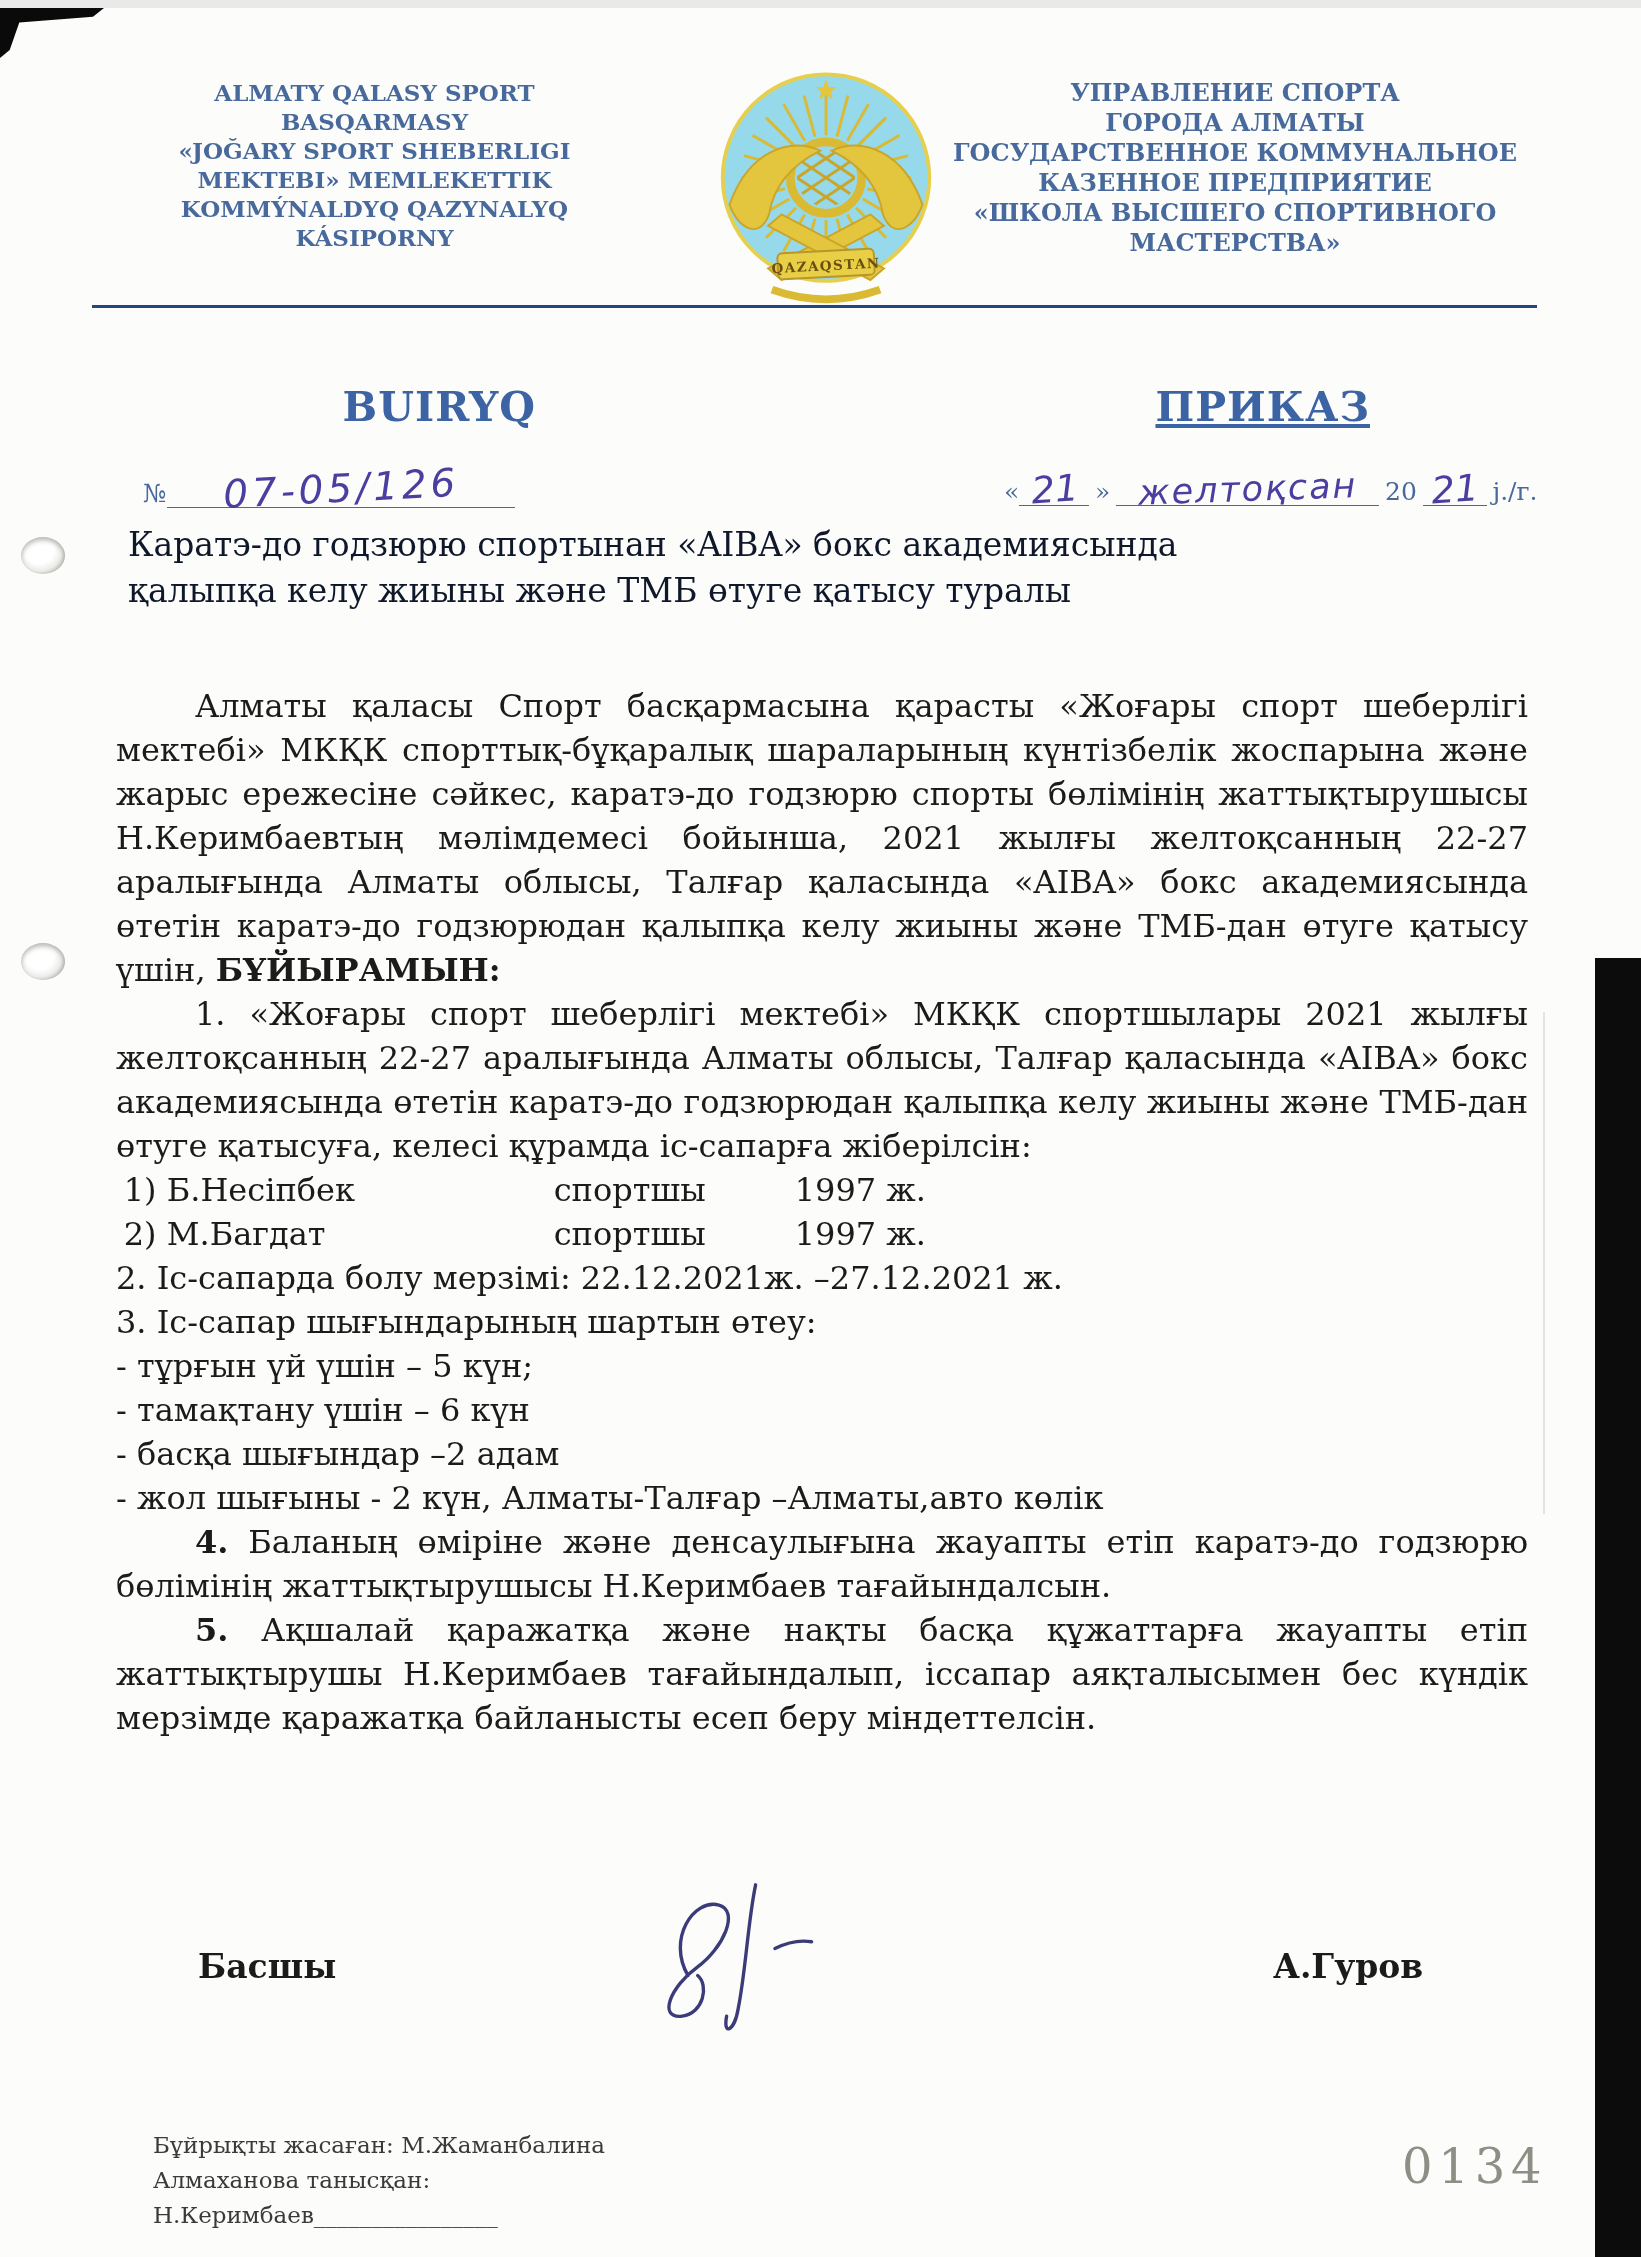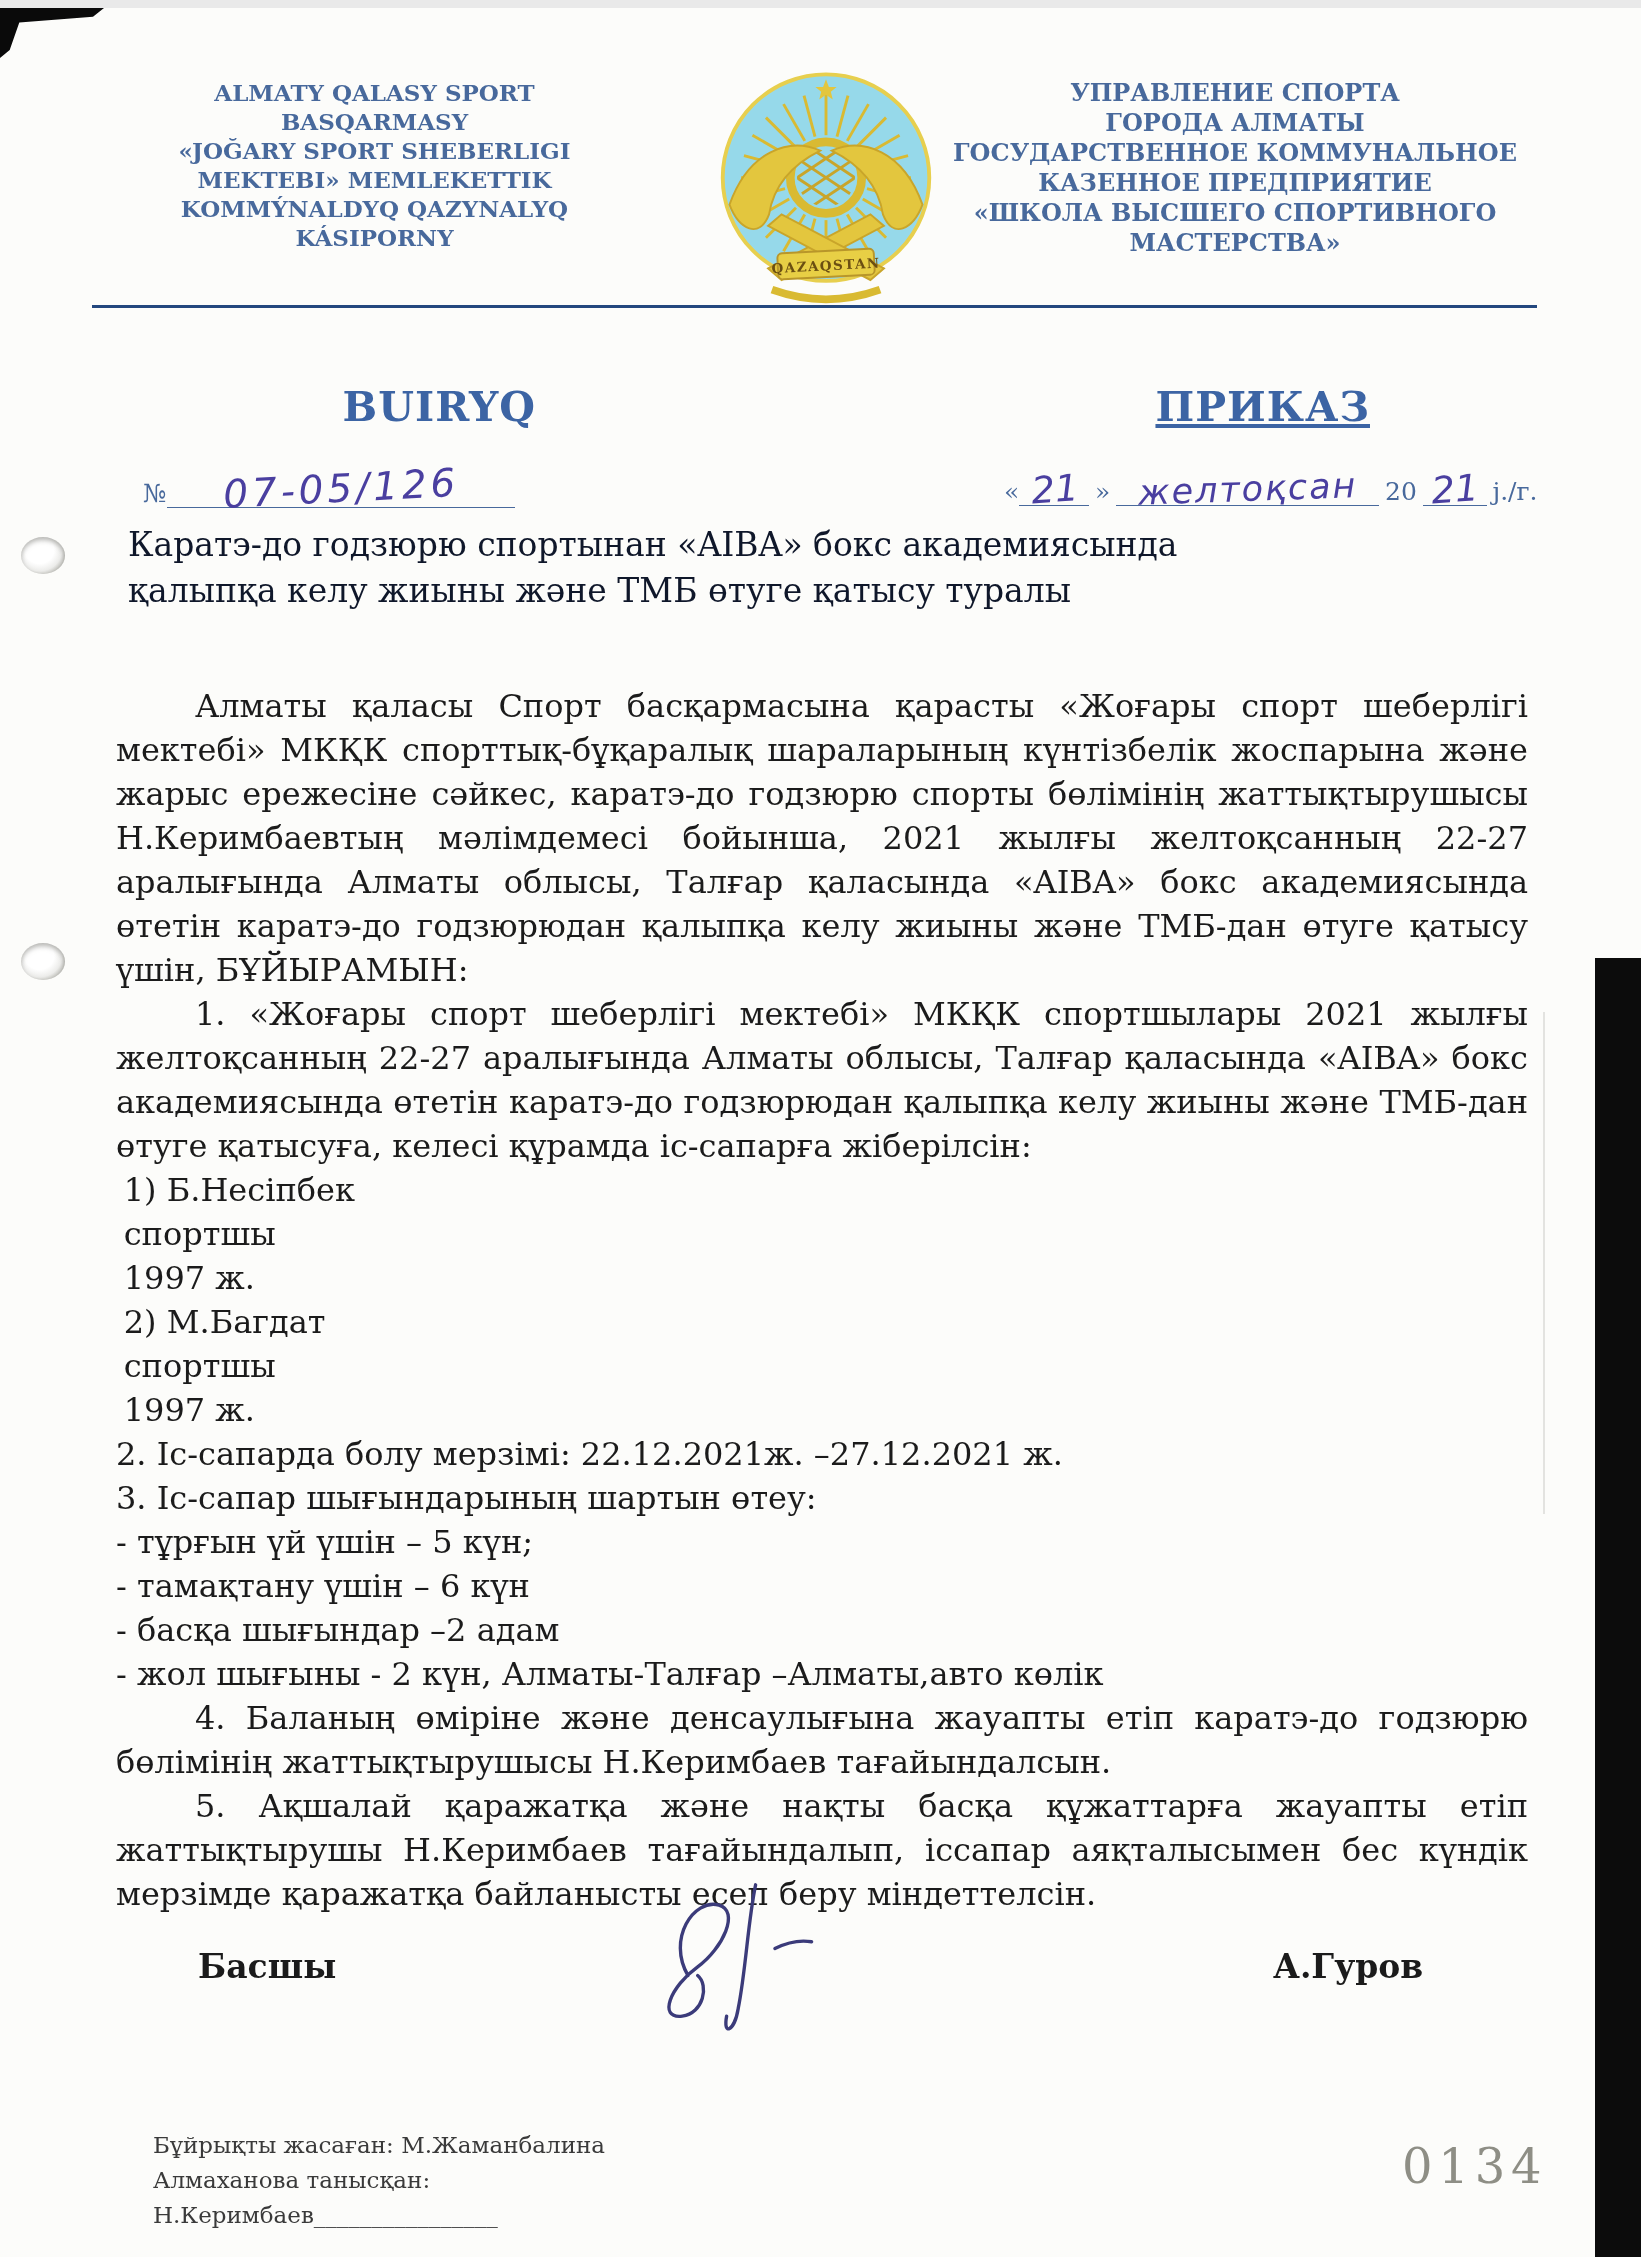"БҰЙЫРАМЫН:" b.numb { font-weight: normal -> bold }
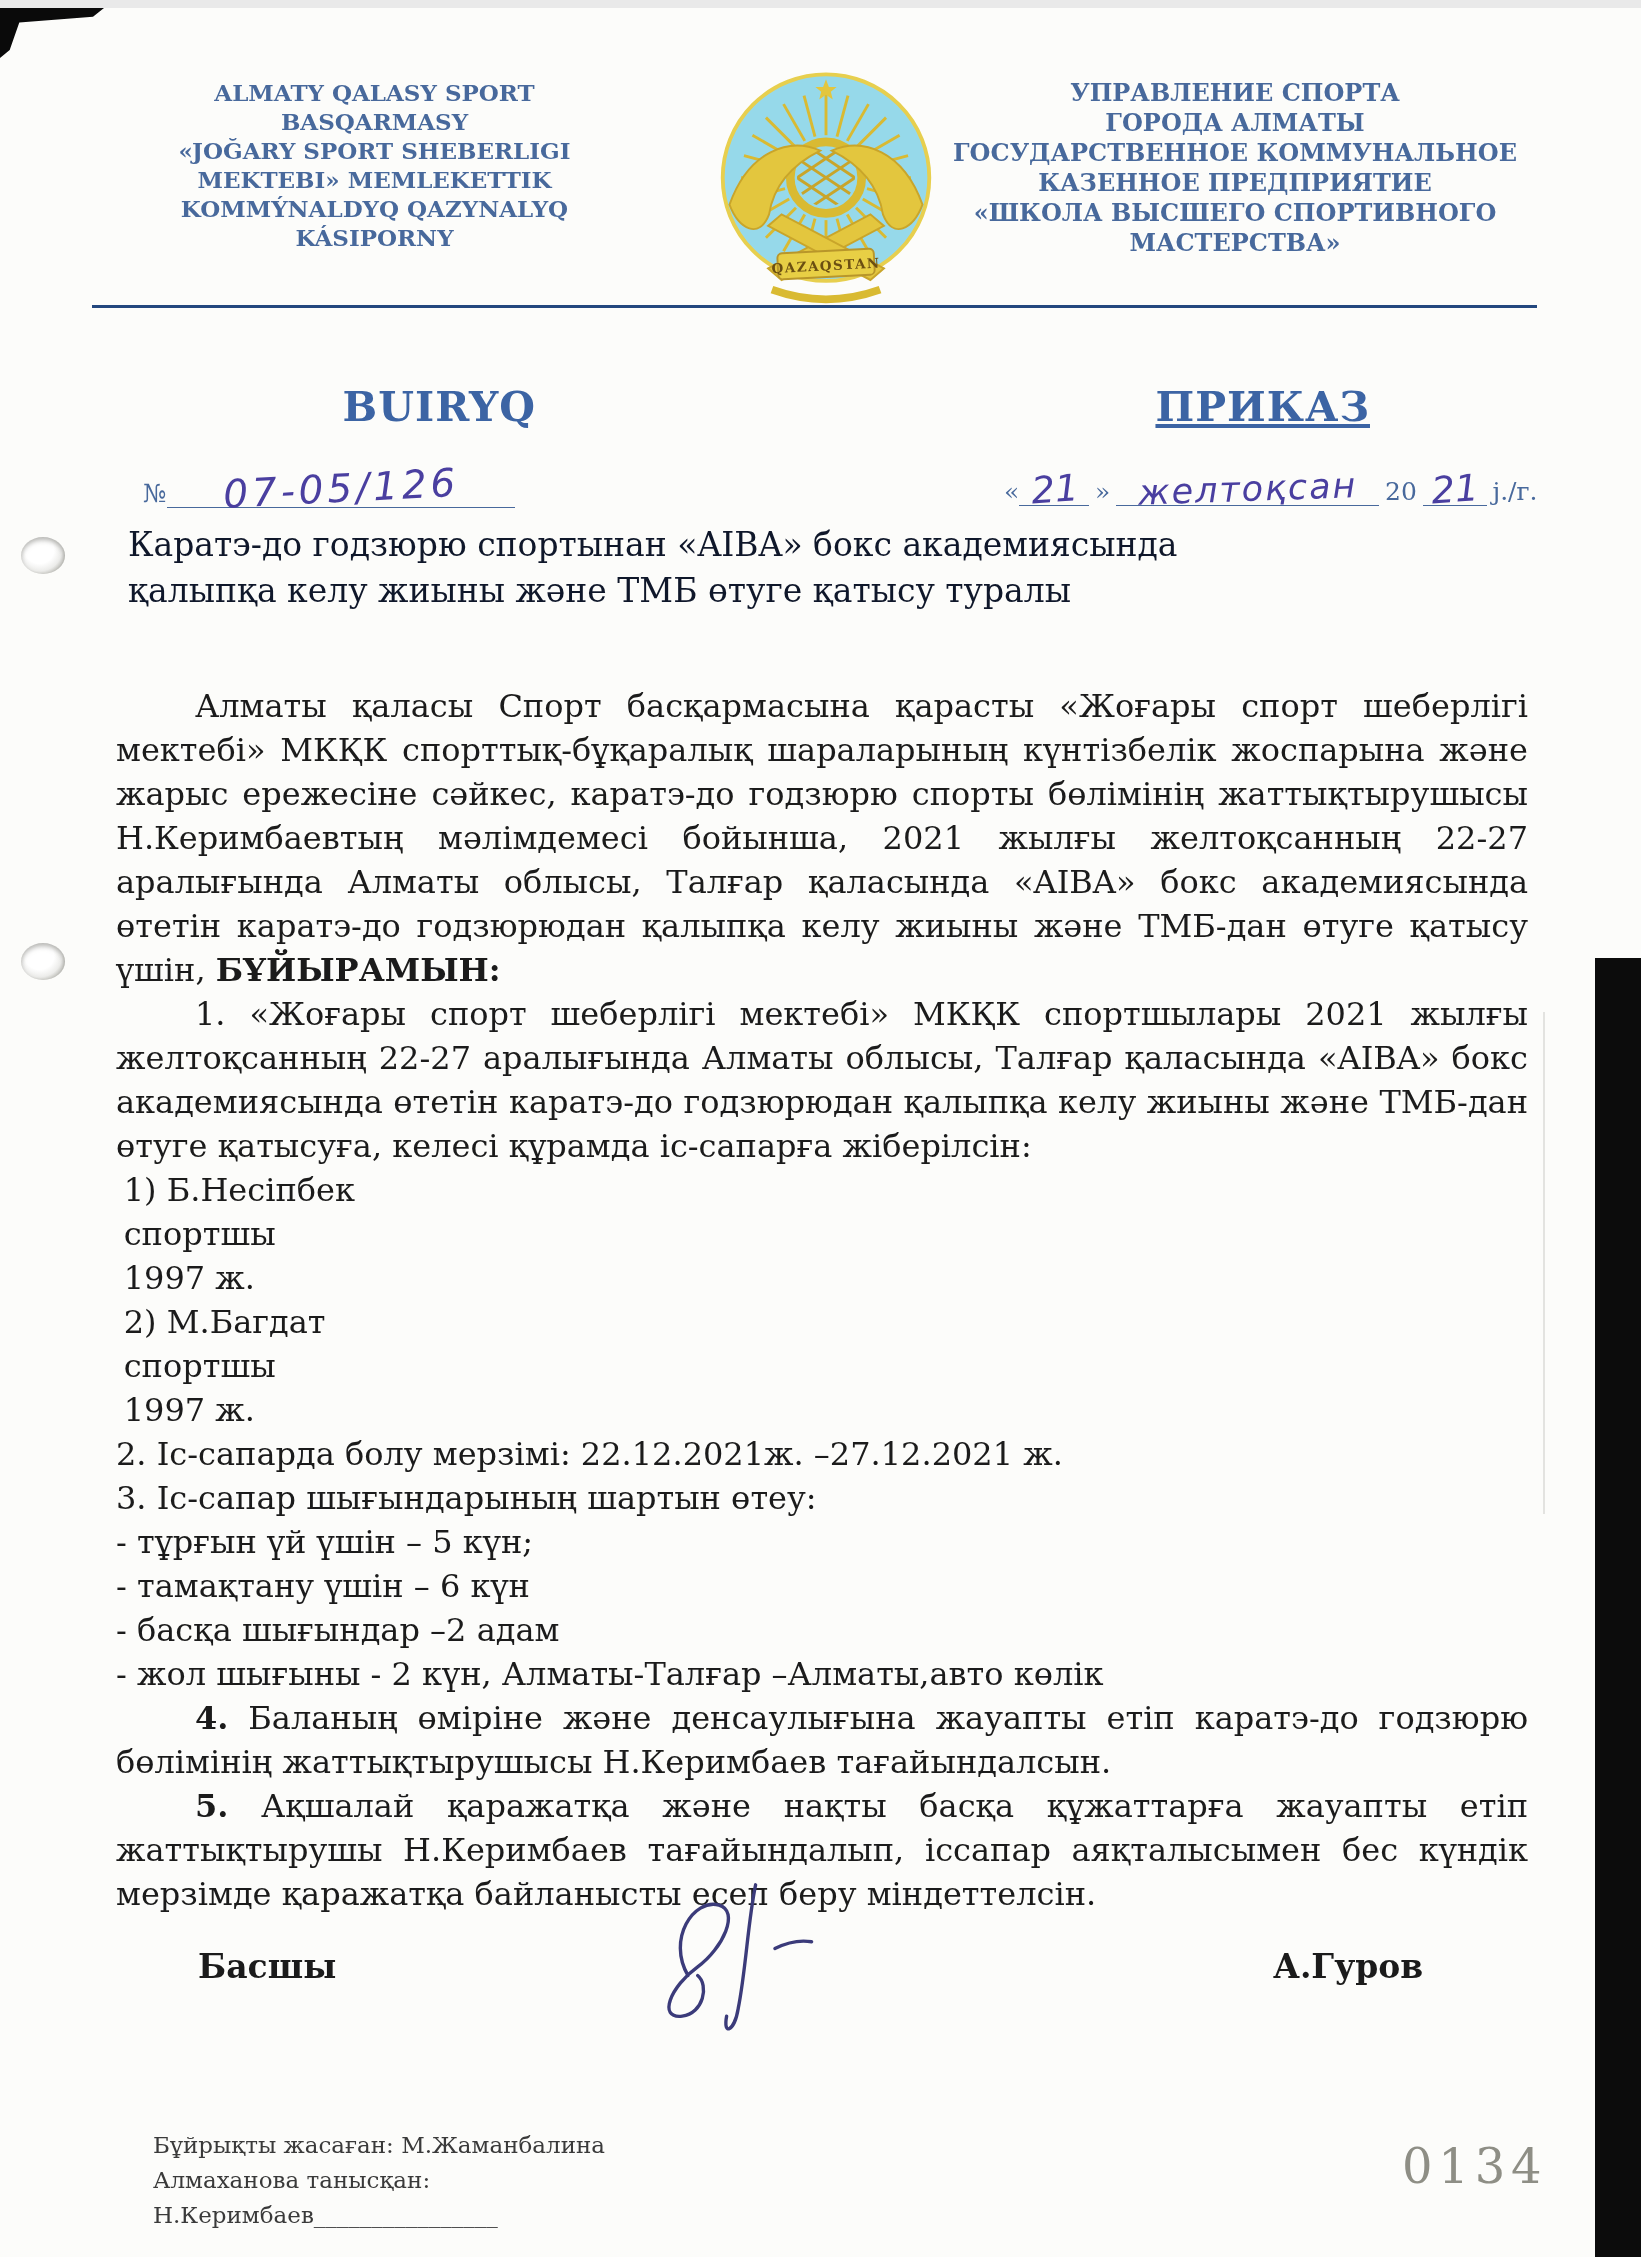"1) Б.Несіпбек" .roster-row { flex-direction: column -> none }
